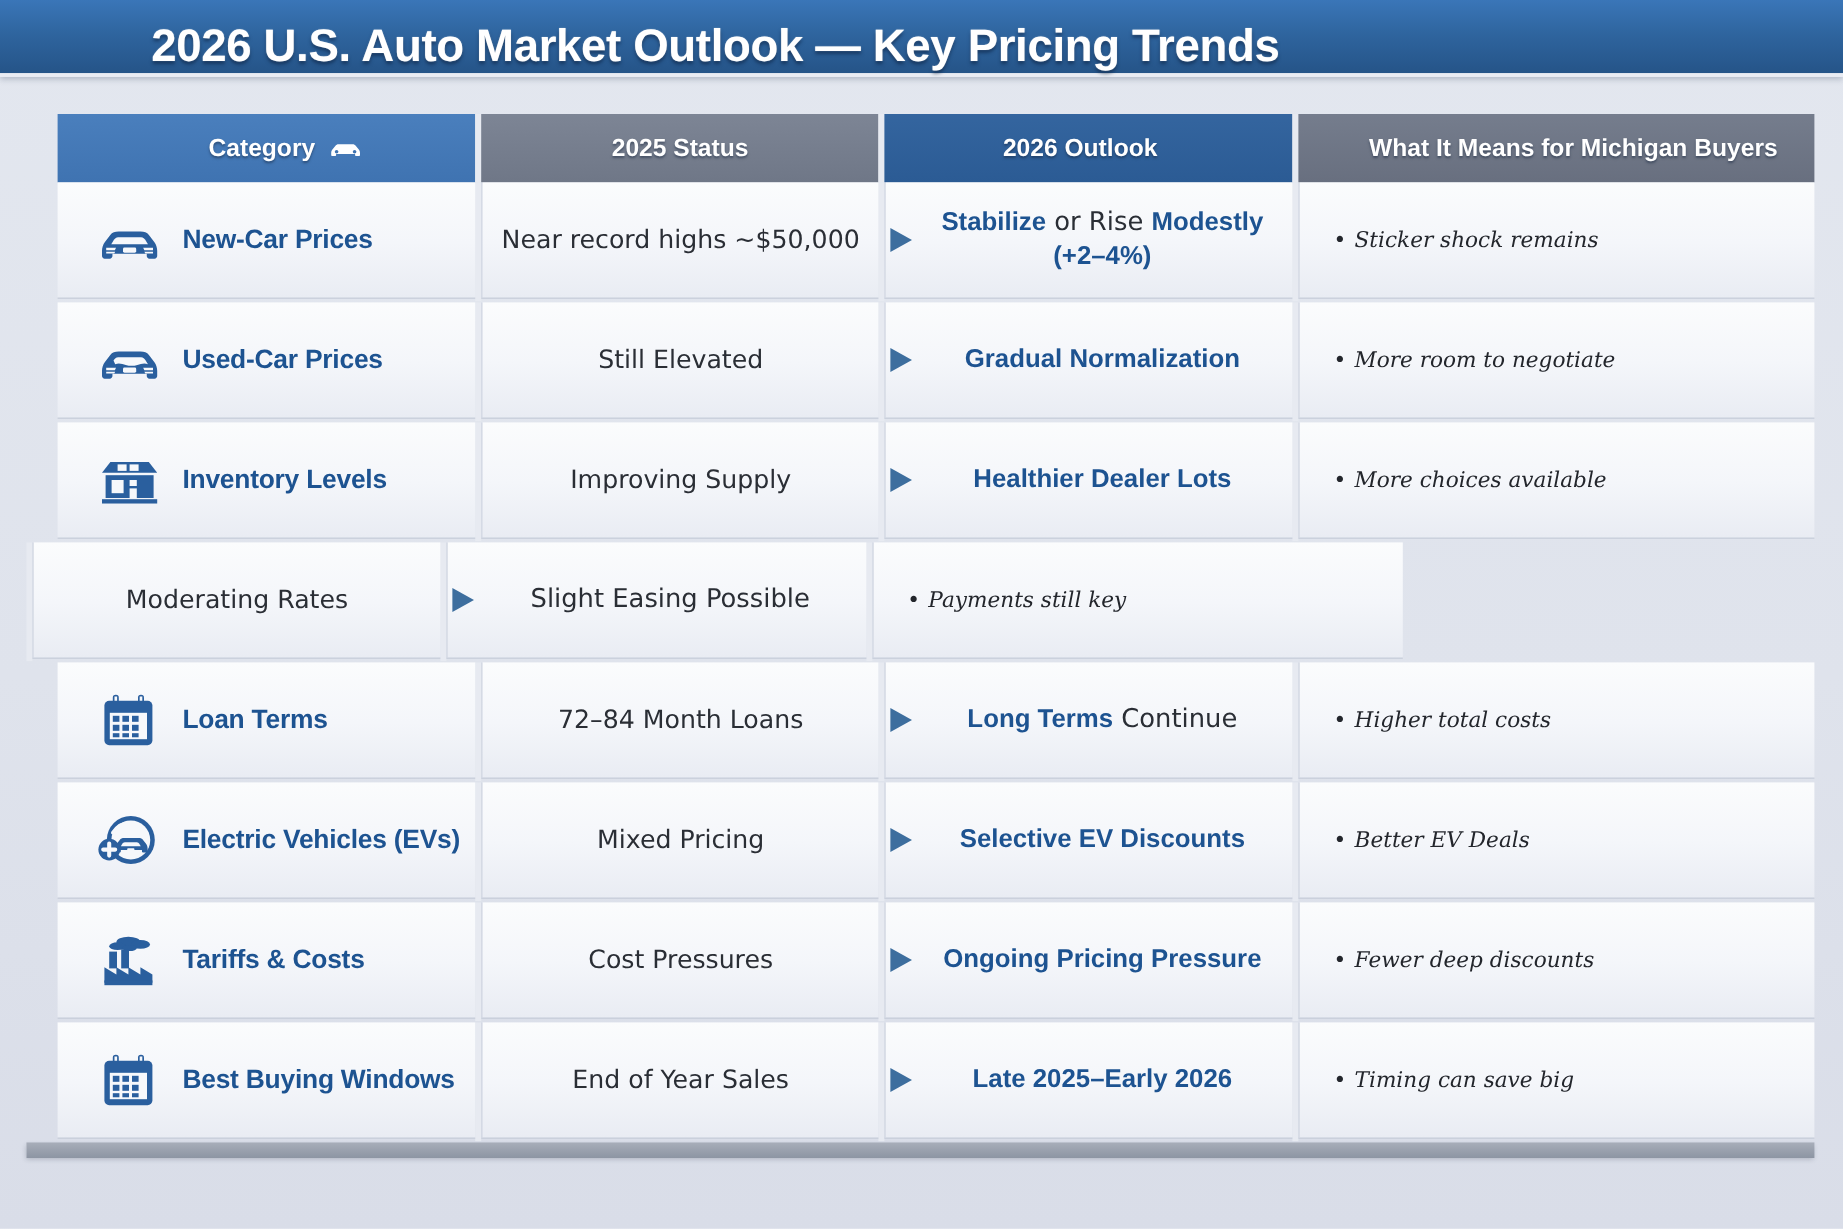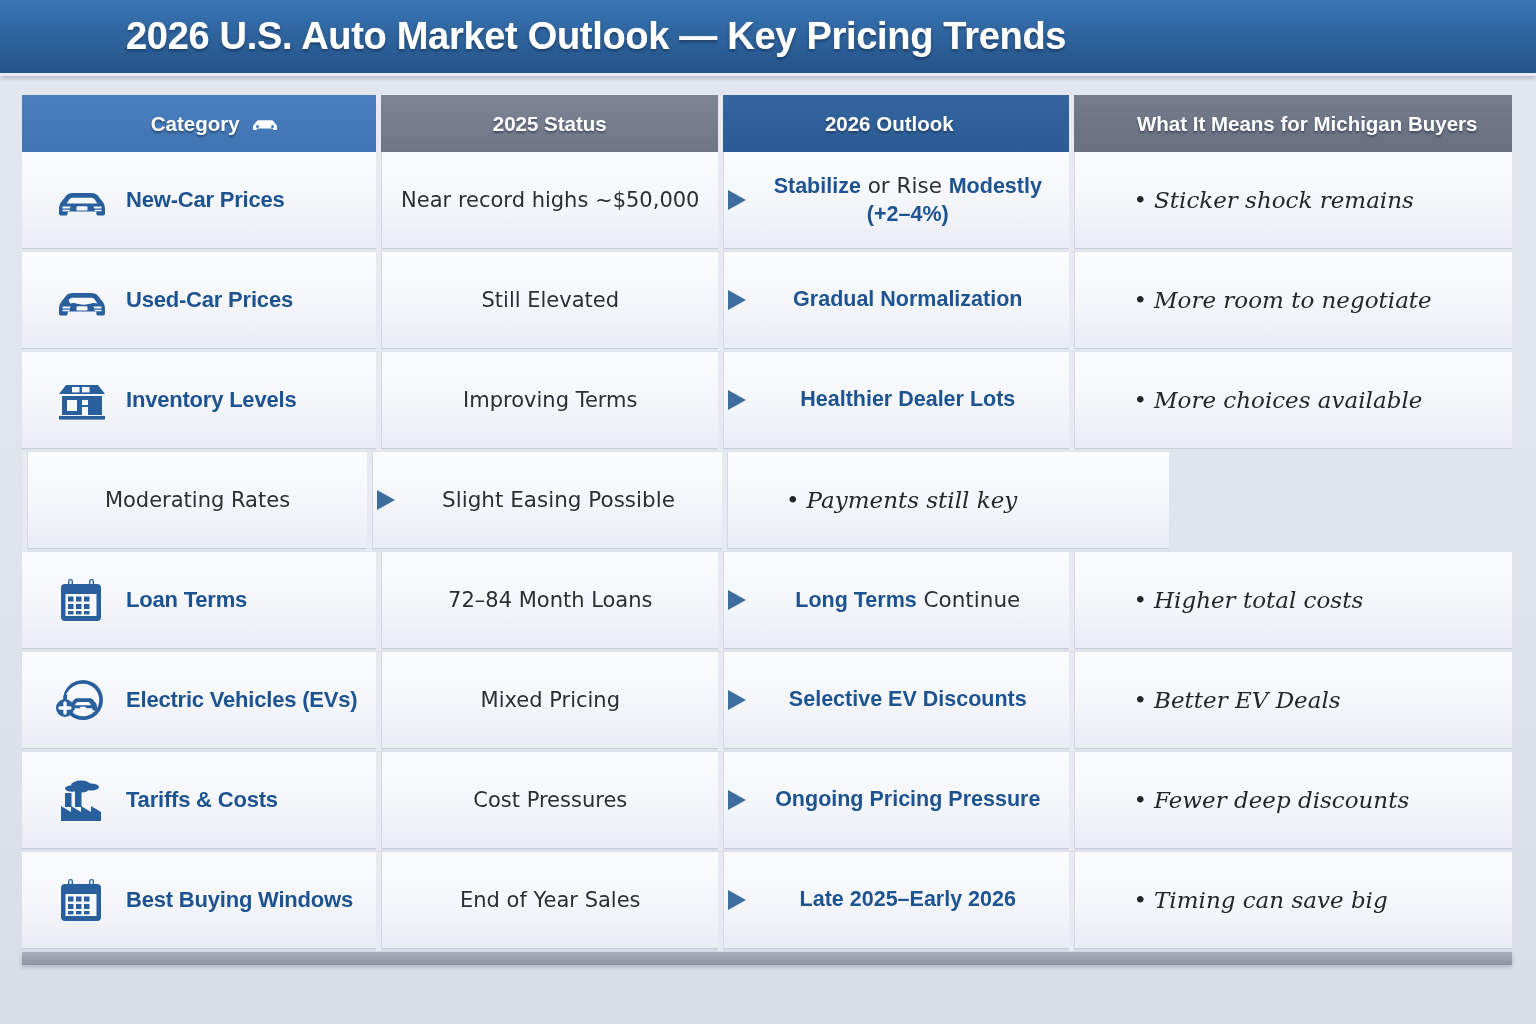"2026 U.S. Auto Market Outlook" #title-bar { align-items: center -> flex-end; height: 76px -> 64px }
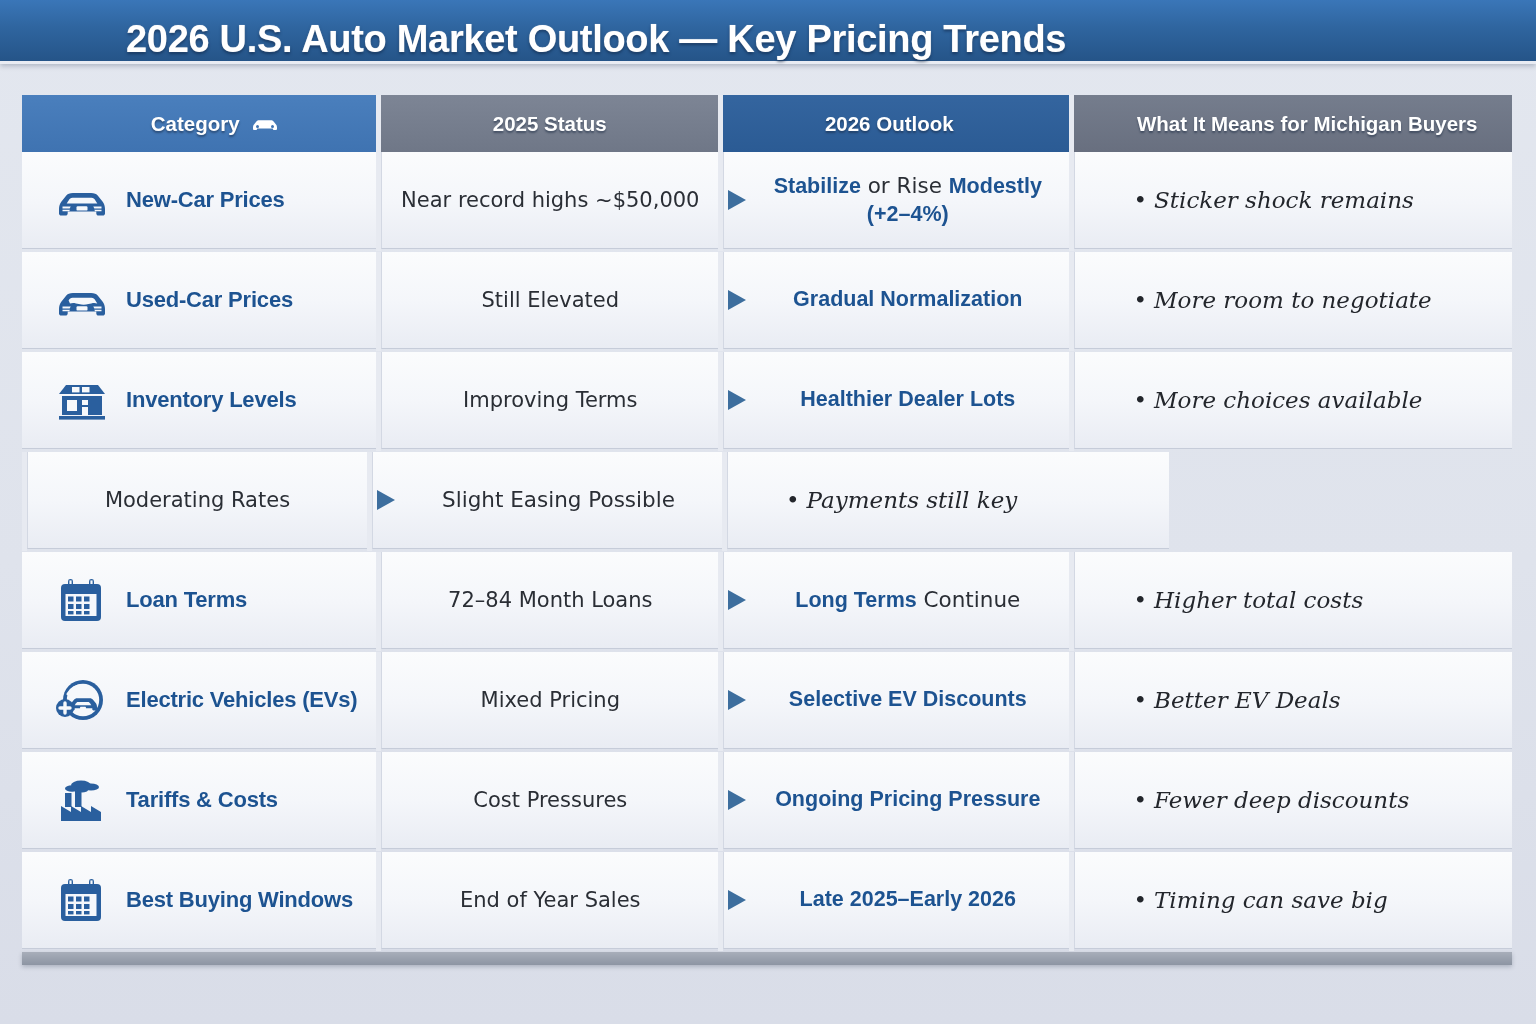"Category" .cell.c1 { margin-left: none -> 26px }
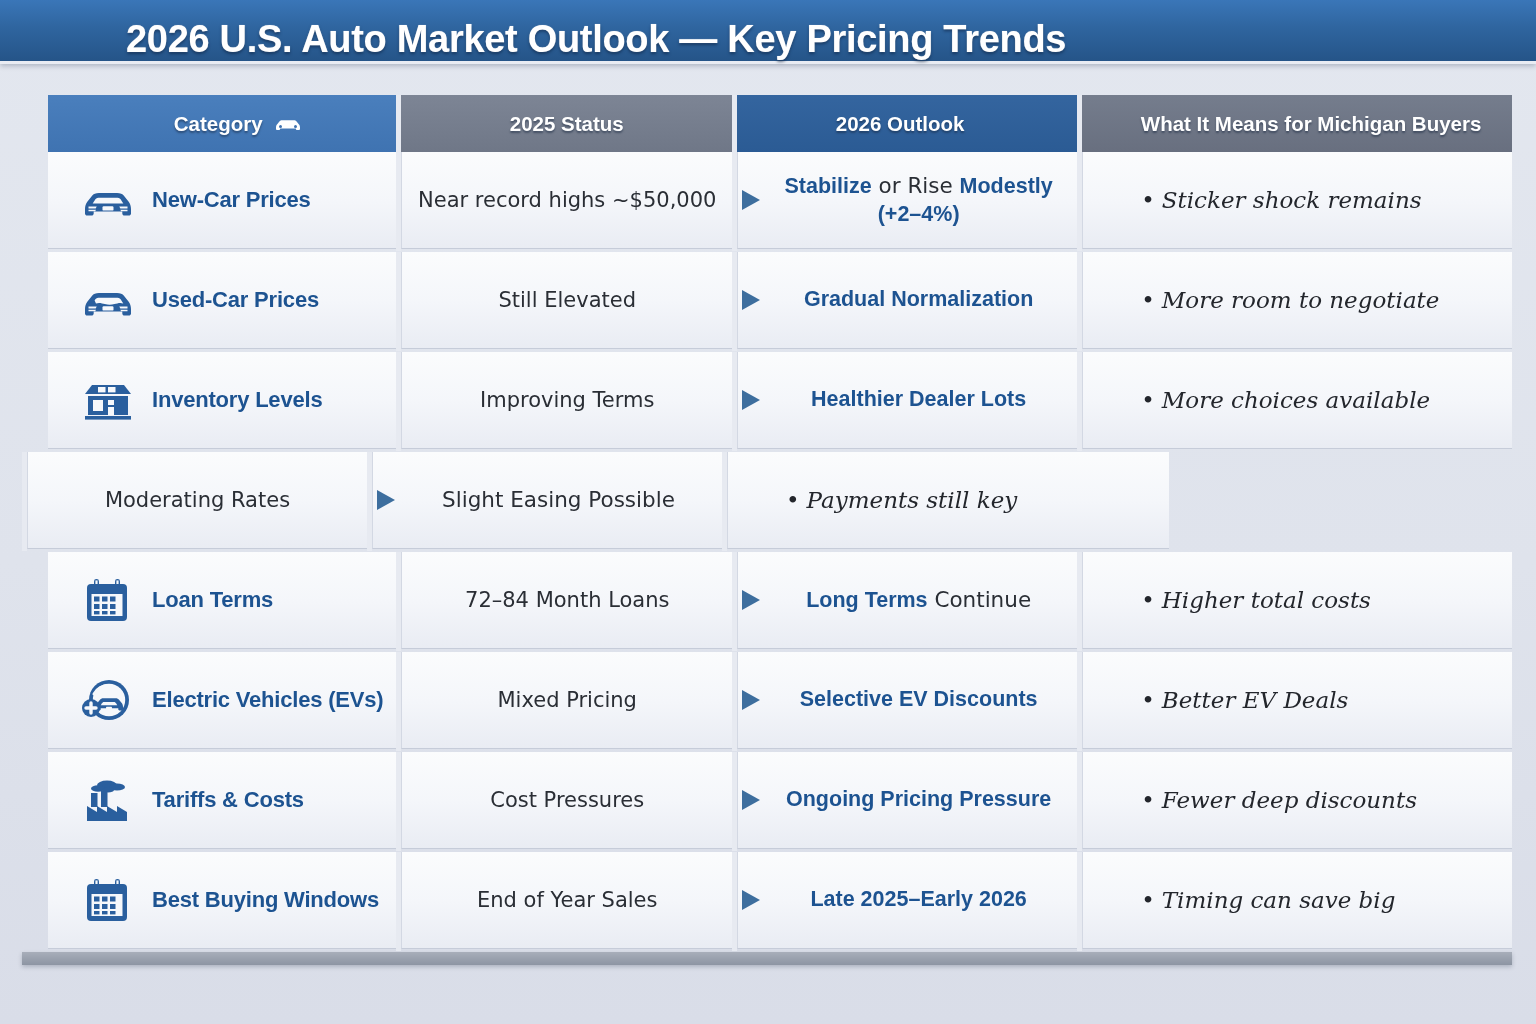"• Sticker shock remains" .means-text { font-size: 23px -> 18px; margin-left: 30px -> none }
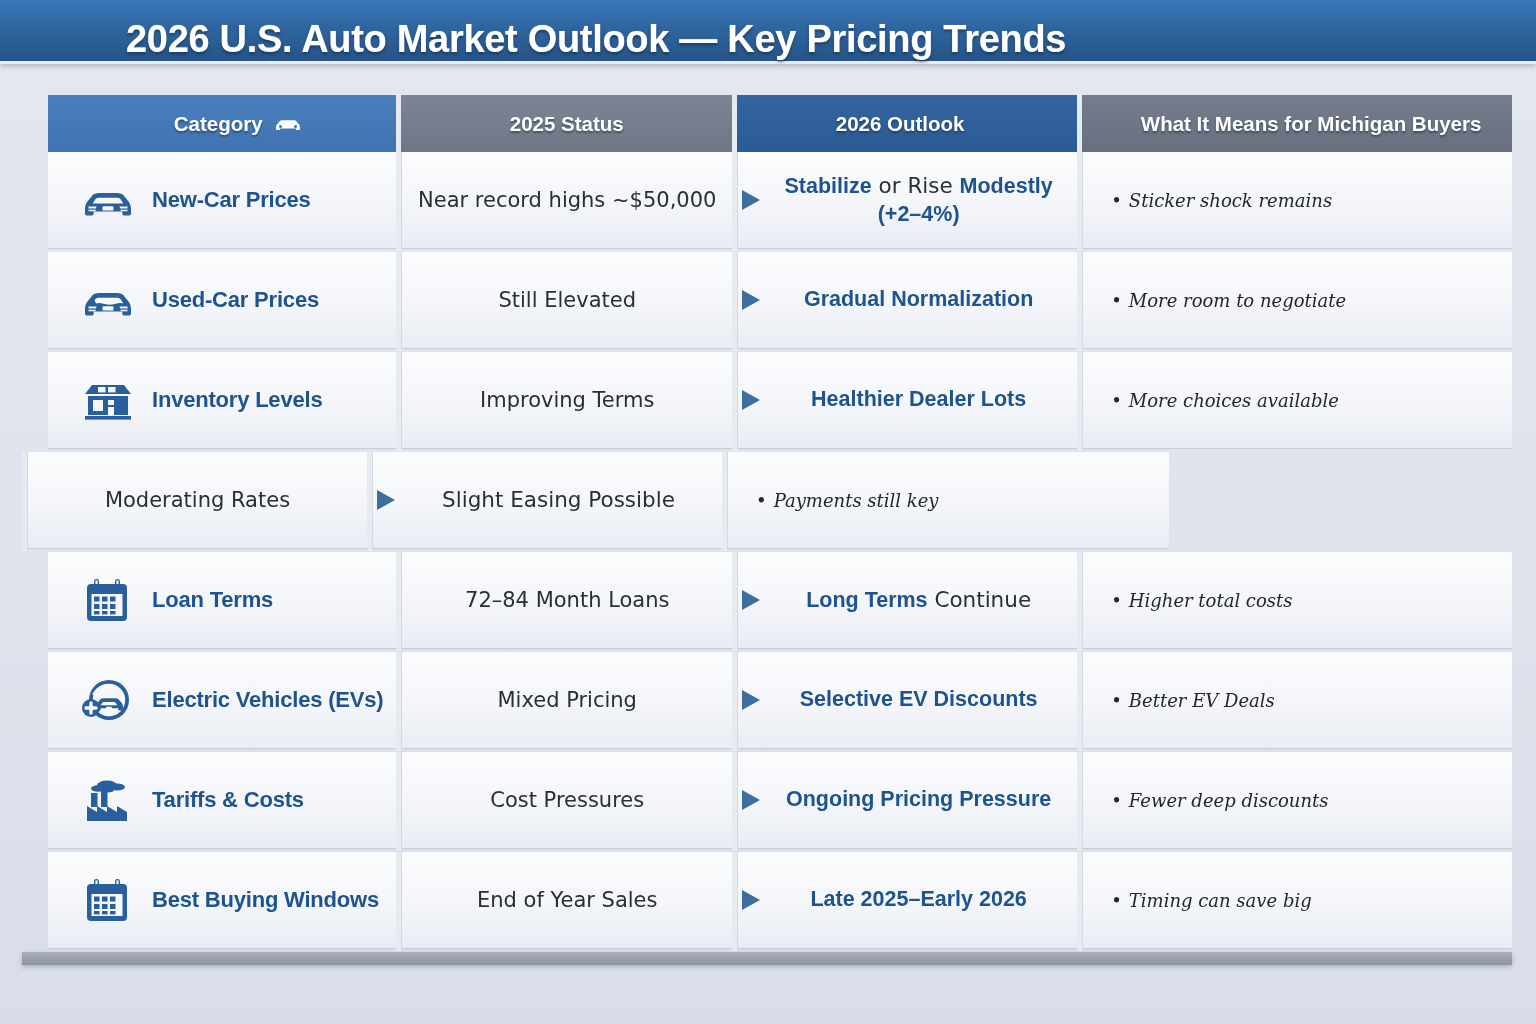"Improving Terms" span.status-text { text: Terms -> Supply }
